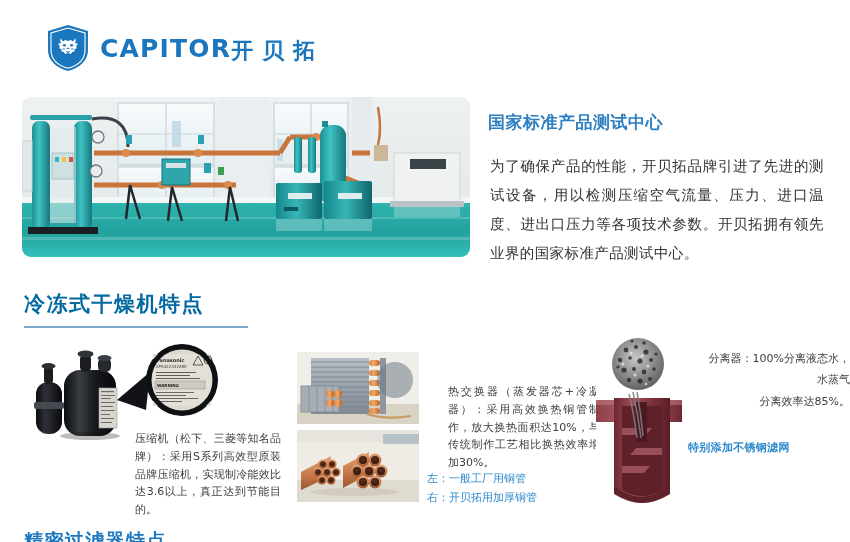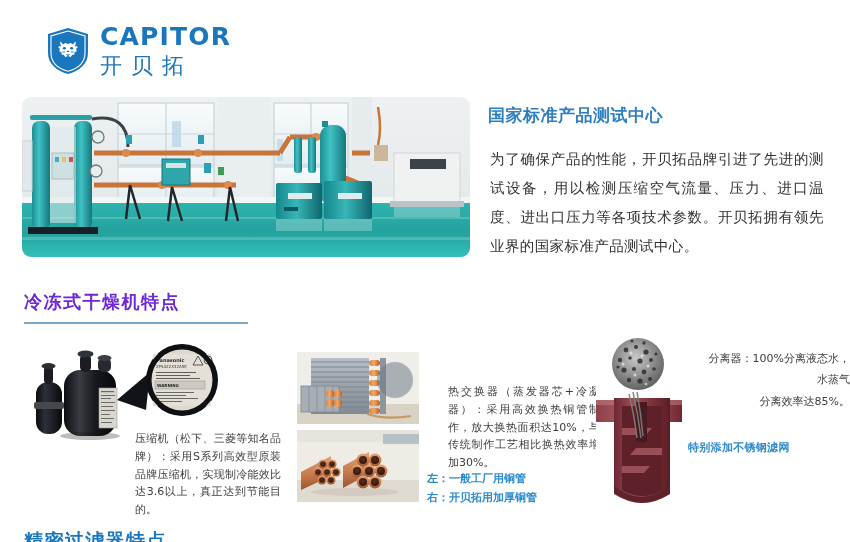"CAPITOR" .brand-text { align-items: none -> center; flex-direction: column -> row }
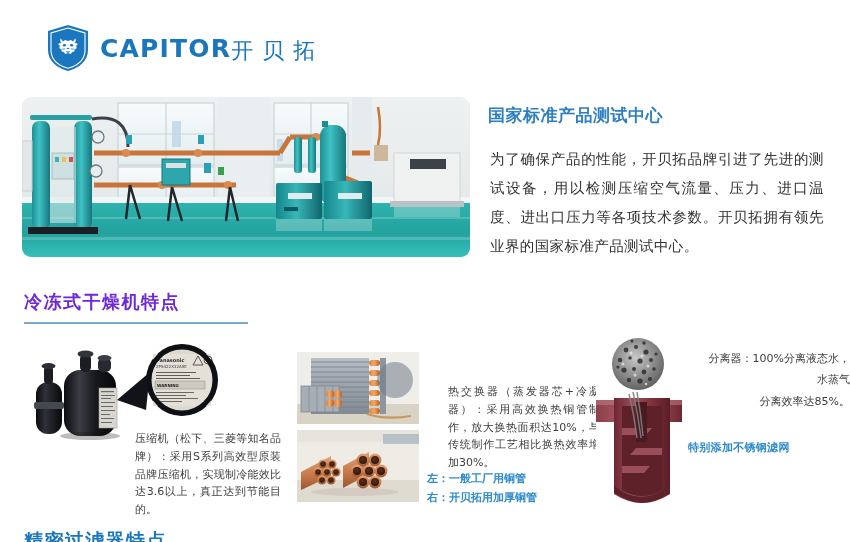"开贝拓" .brand-cn { font-weight: normal -> bold }
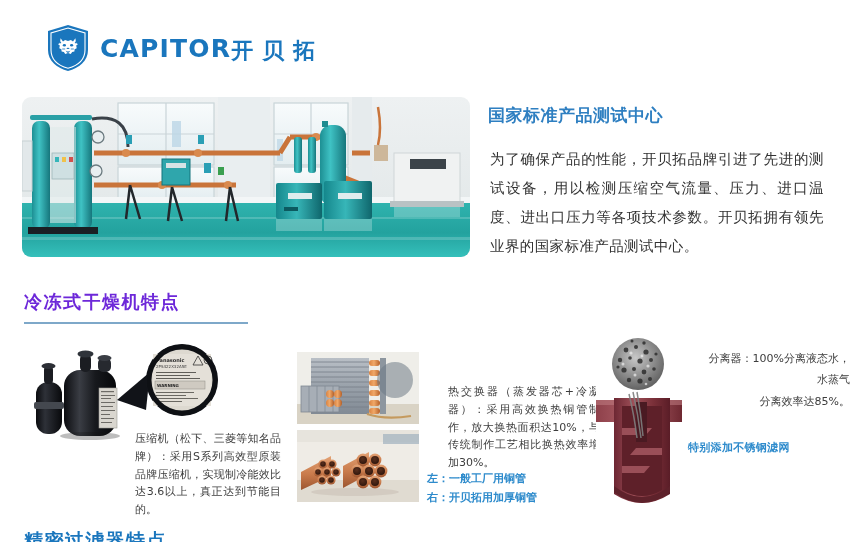"国家标准产品测试中心" .hero-title { margin: 0 0 18px 0 -> 7px 0 18px 0 }
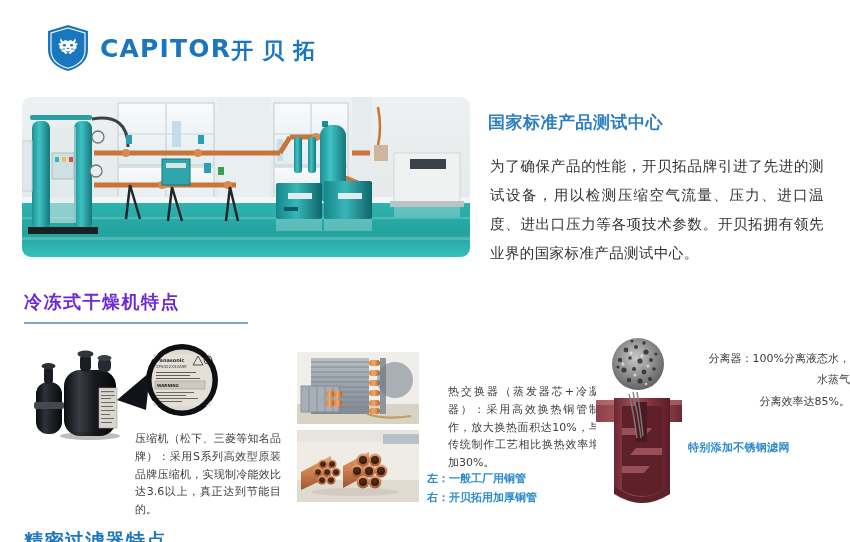"冷冻式干燥机特点" .section-title { color: #6d28d9 -> #0369a1; font-size: 18px -> 21px }
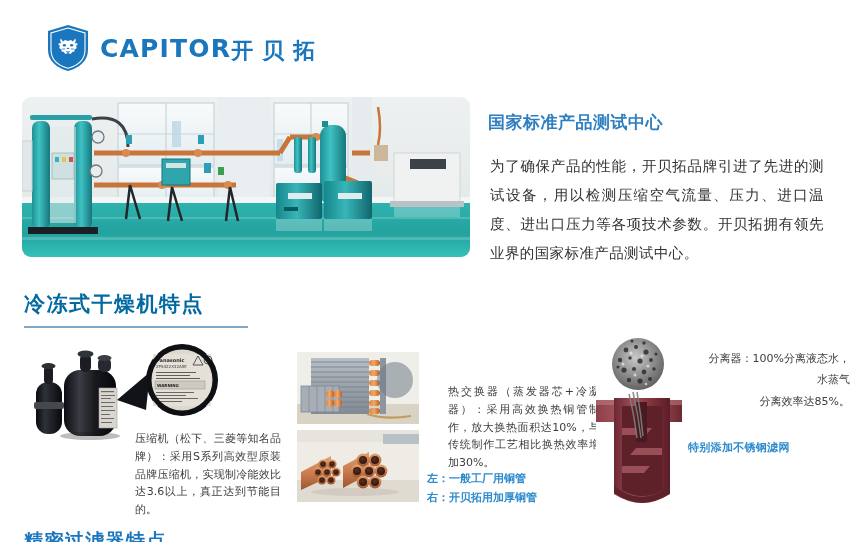"左：一般工厂用铜管" .tube-caption { font-weight: bold -> normal }
